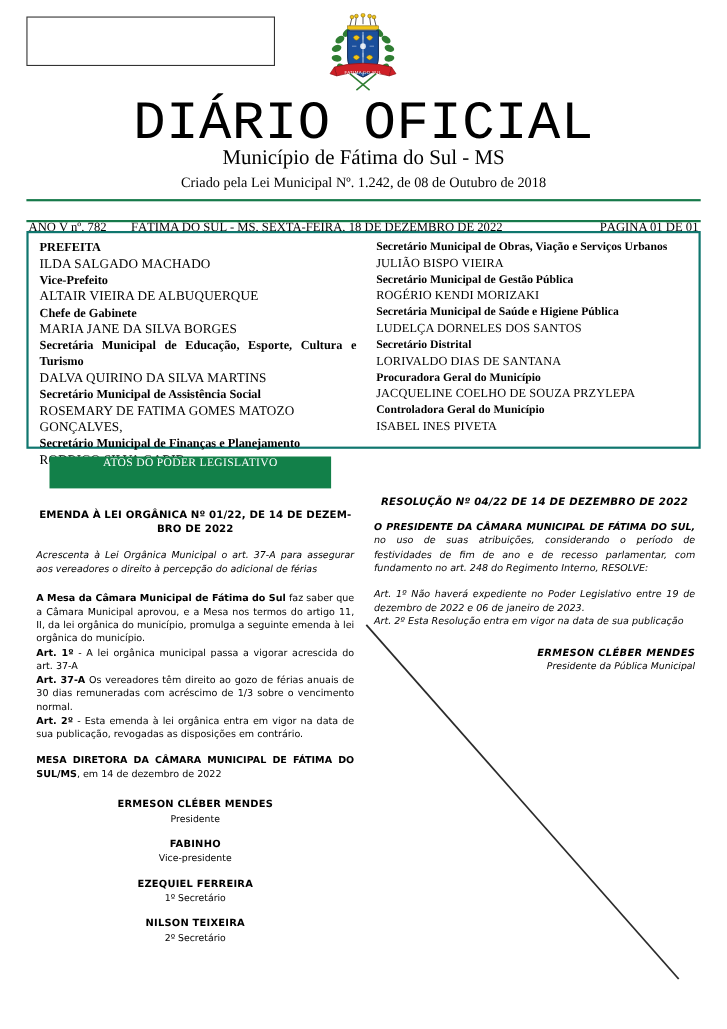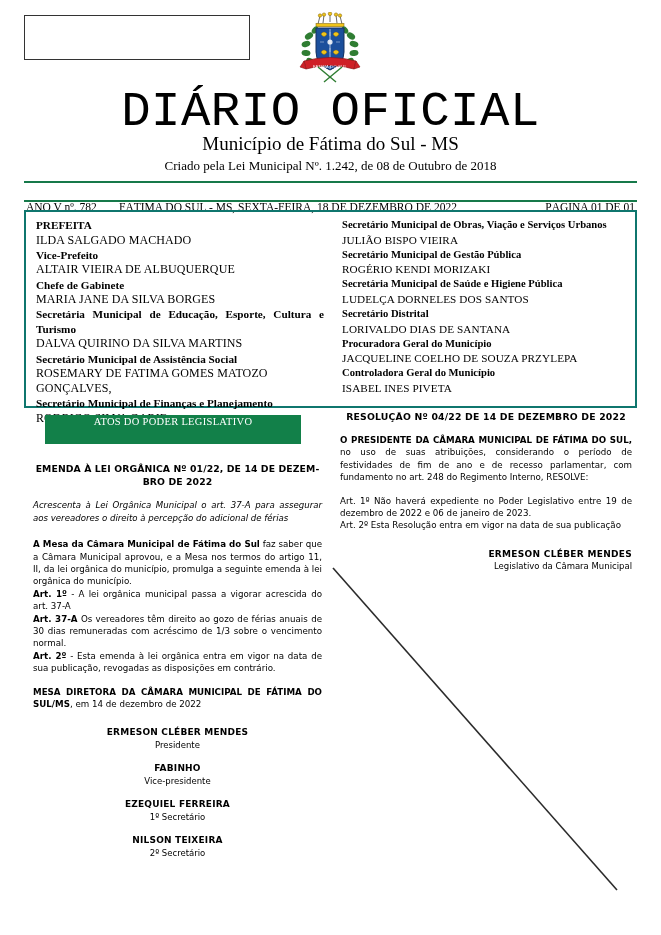"RESOLUÇÃO Nº 04/22 DE 14" .col-right { font-style: none -> italic; top: 410px -> 450px }
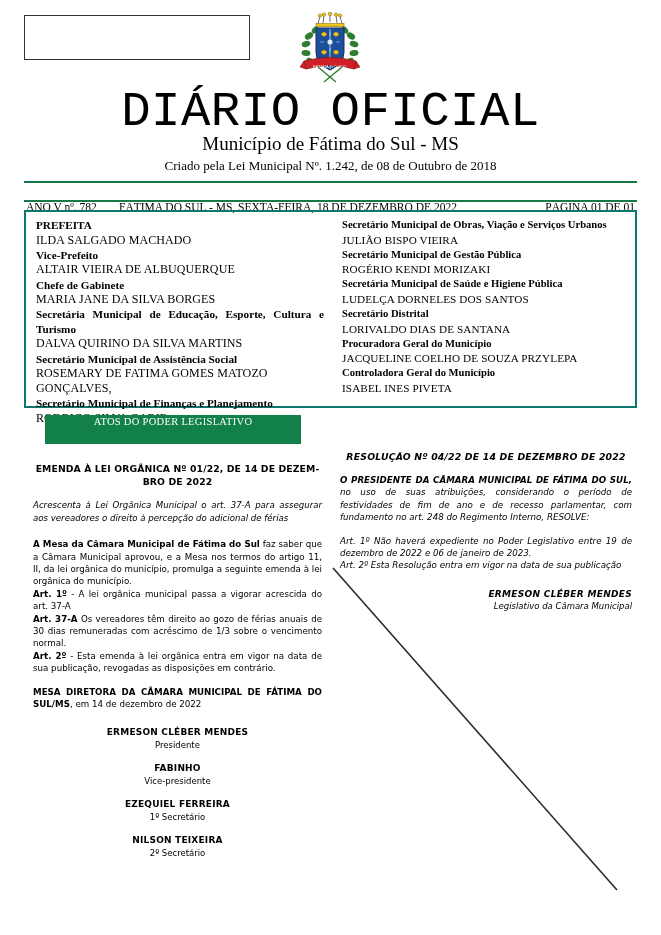"Legislativo da Câmara Municipal" p.sig-role { text: Legislativo da Câmara -> Presidente da Pública }
